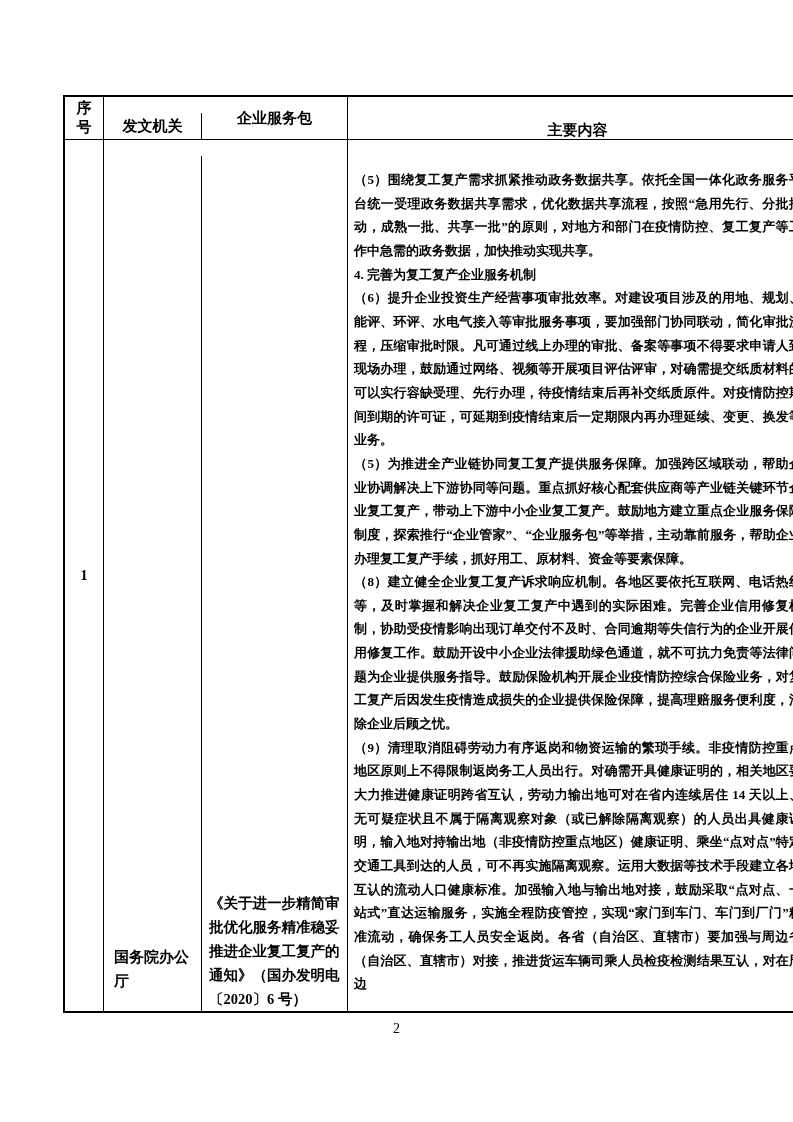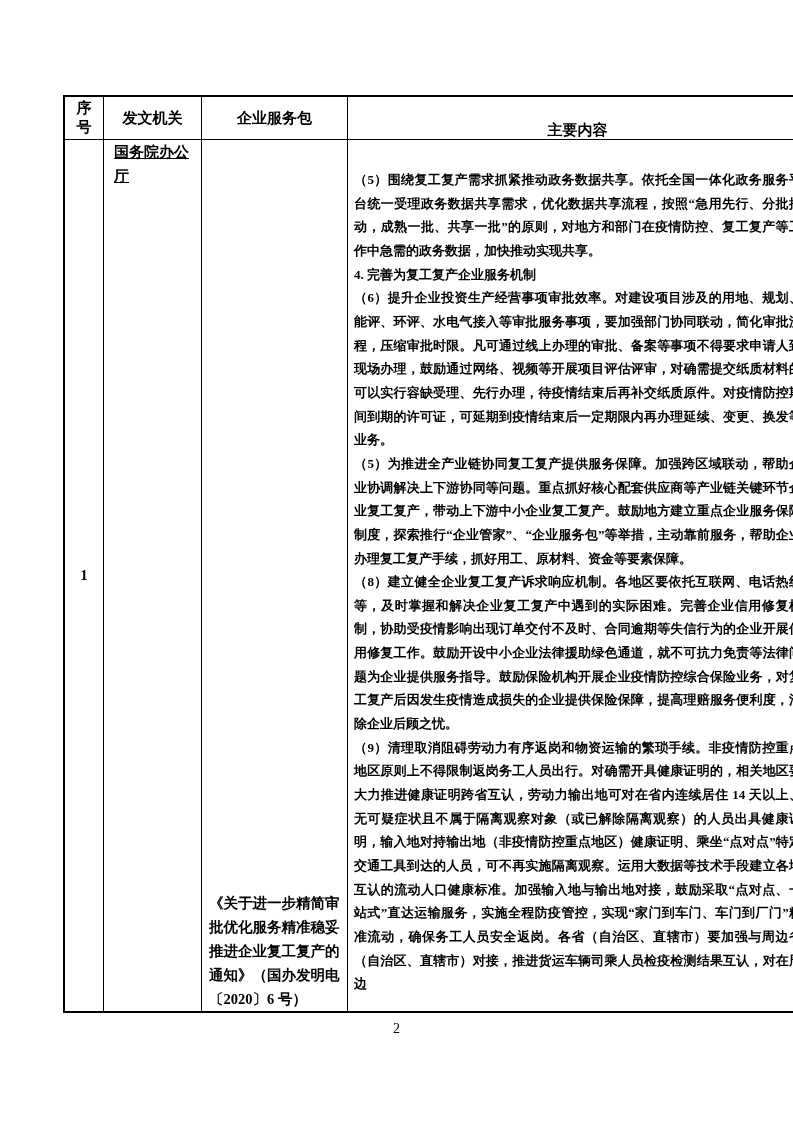"发文机关" .col-agency { margin-top: none -> 16px }
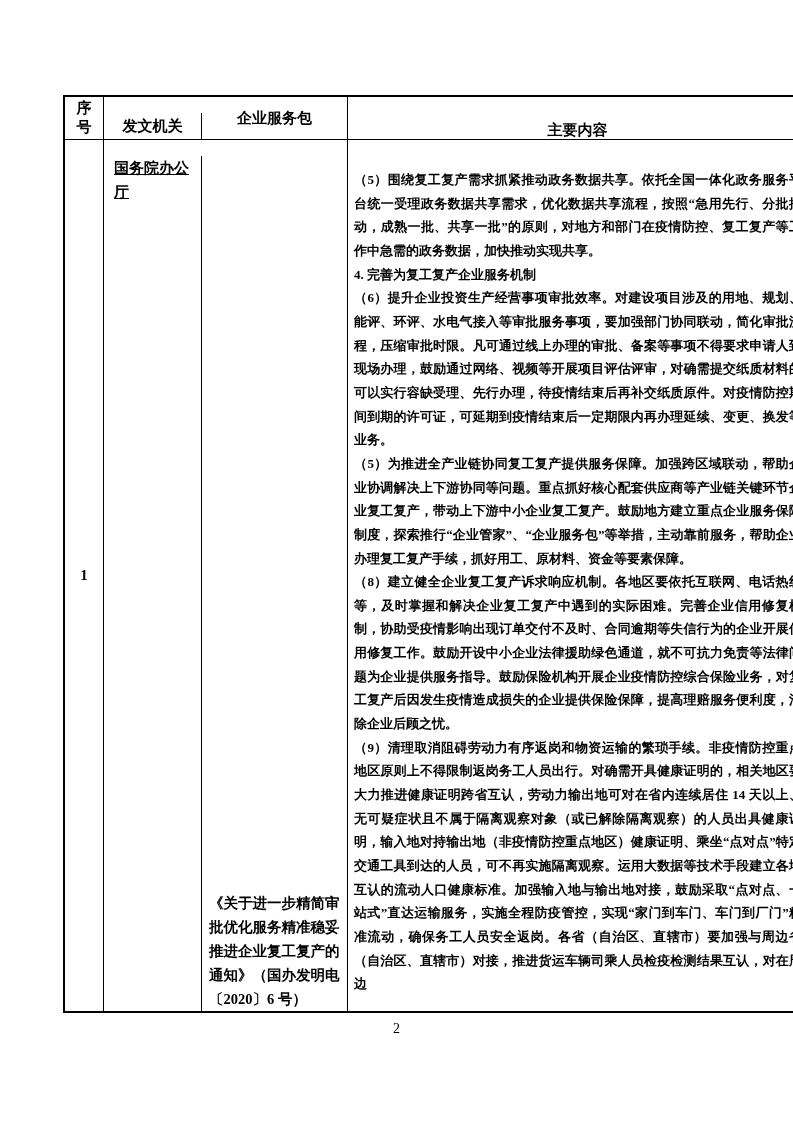"国务院办公厅" .td.col-agency { align-items: flex-start -> flex-end; padding: 0 4px 4px 10px -> 0 4px 18px 10px; text-decoration: underline -> none }
